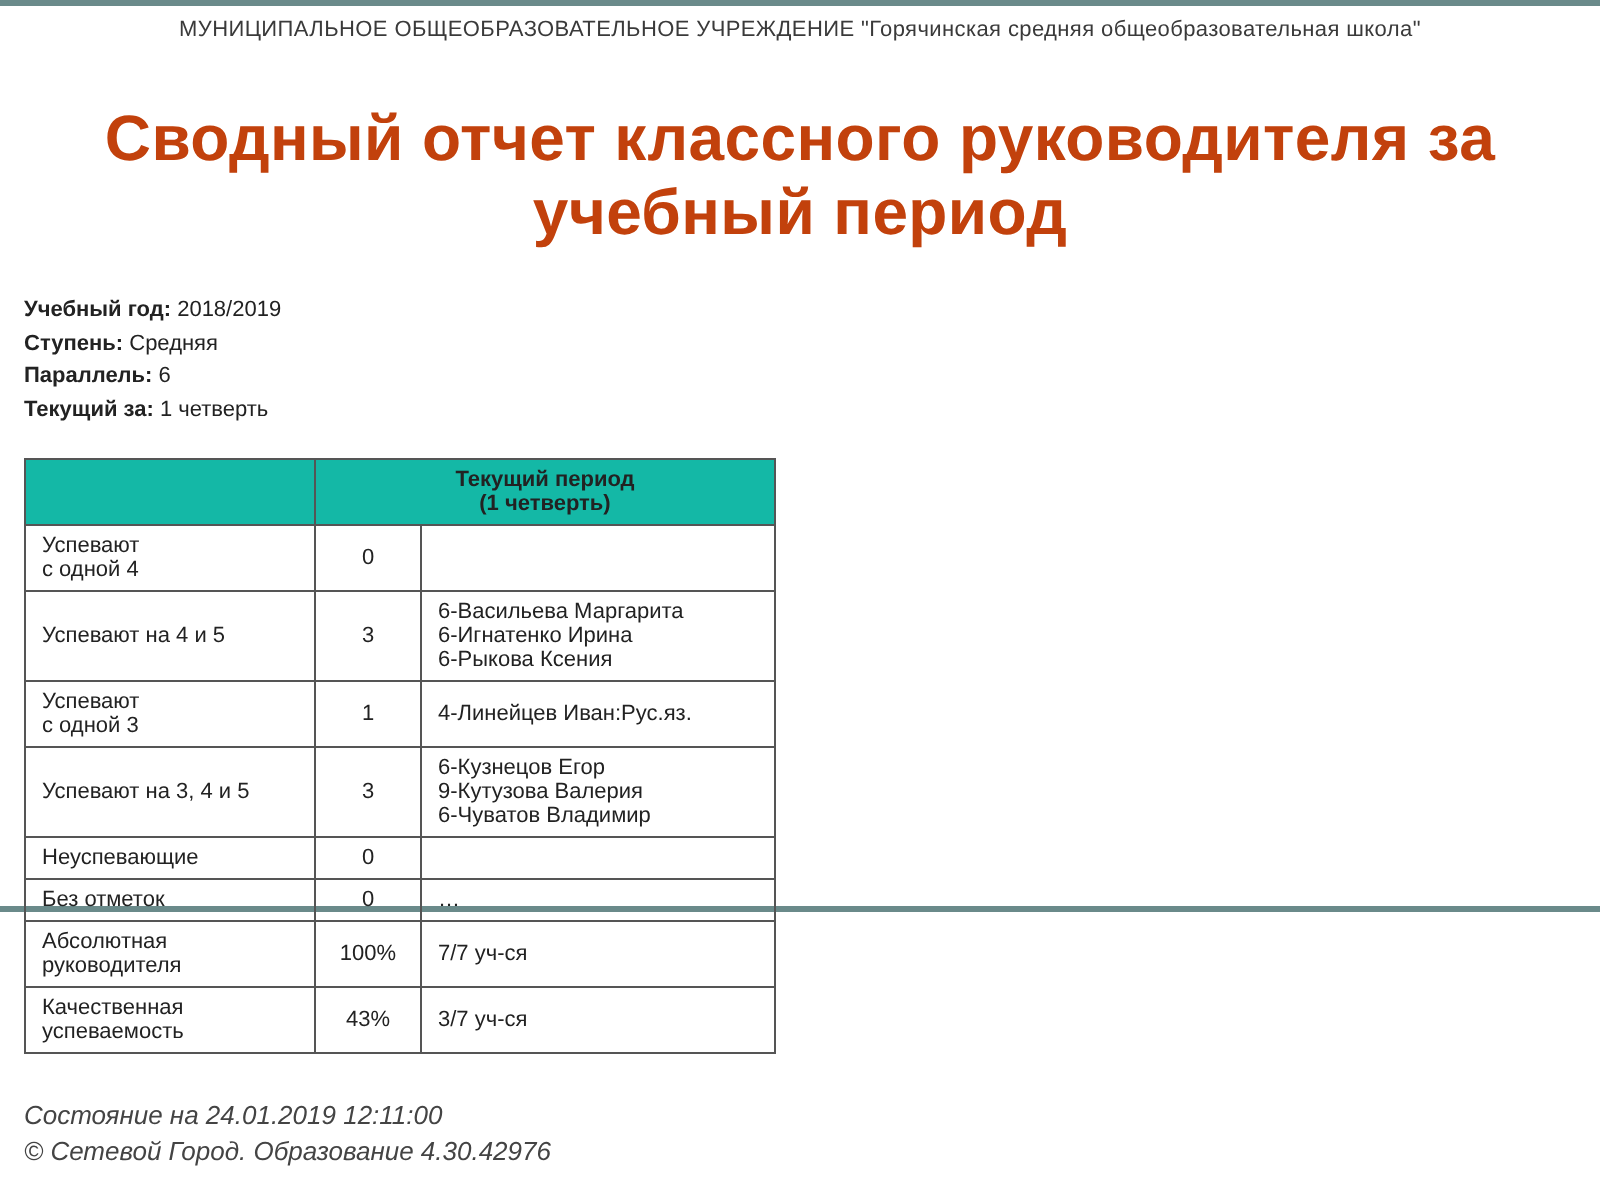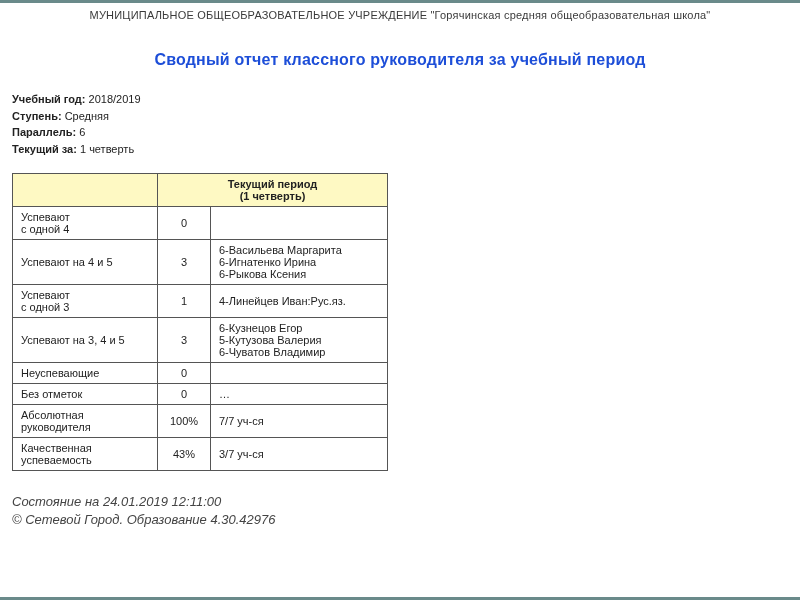"МУНИЦИПАЛЬНОЕ ОБЩЕОБРАЗОВАТЕЛЬНОЕ" .page { height: 600px -> 456px }
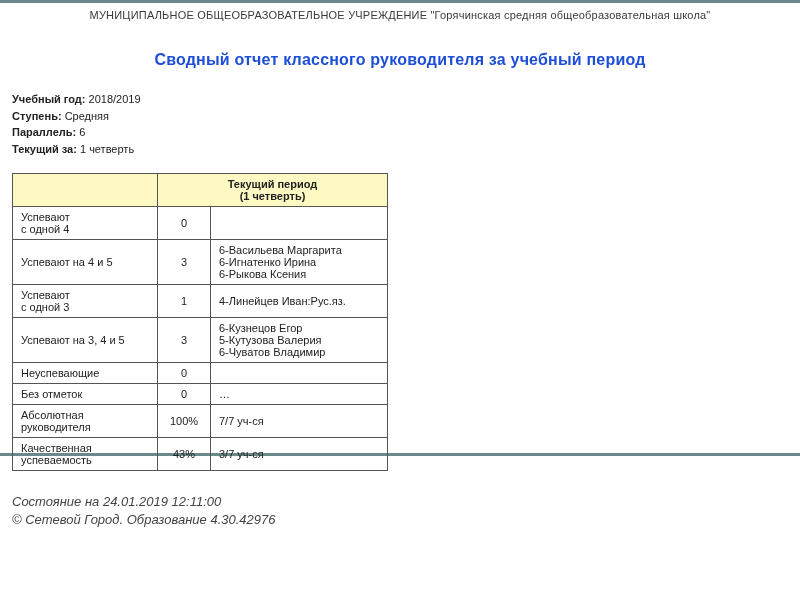"Сводный отчет классного руководителя за" .title { color: #1d4ed8 -> #c2410c; font-size: 16px -> 32px }
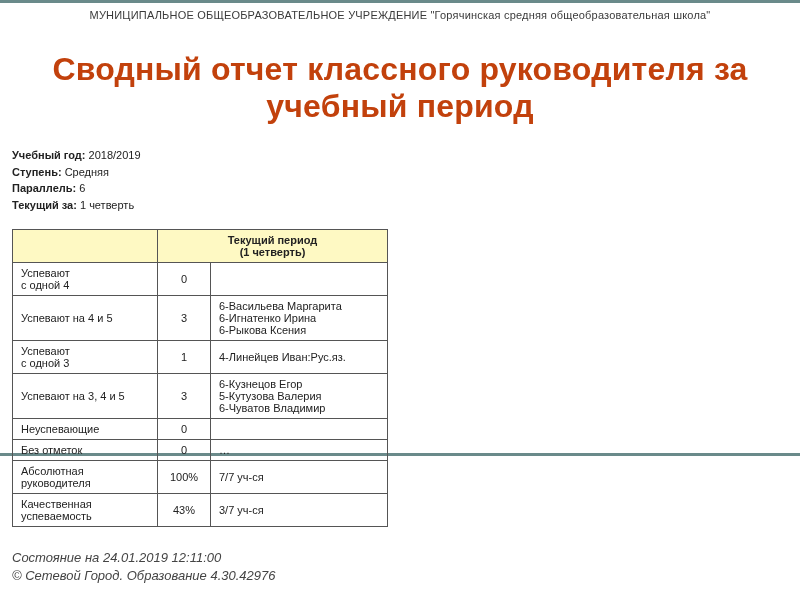"Текущий период" table.rep th { background: #fef9c3 -> #14b8a6 }
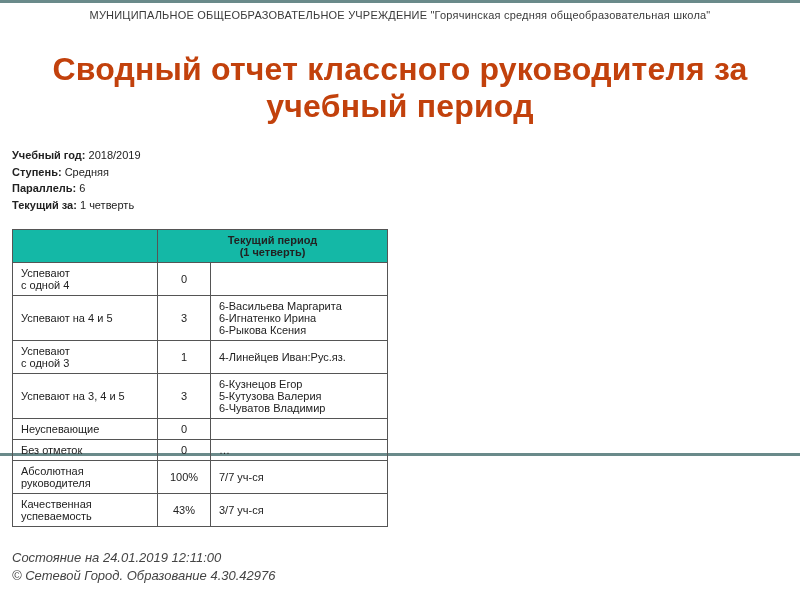"5-Кутузова Валерия" span { text: 5-Кутузова -> 9-Кутузова }
